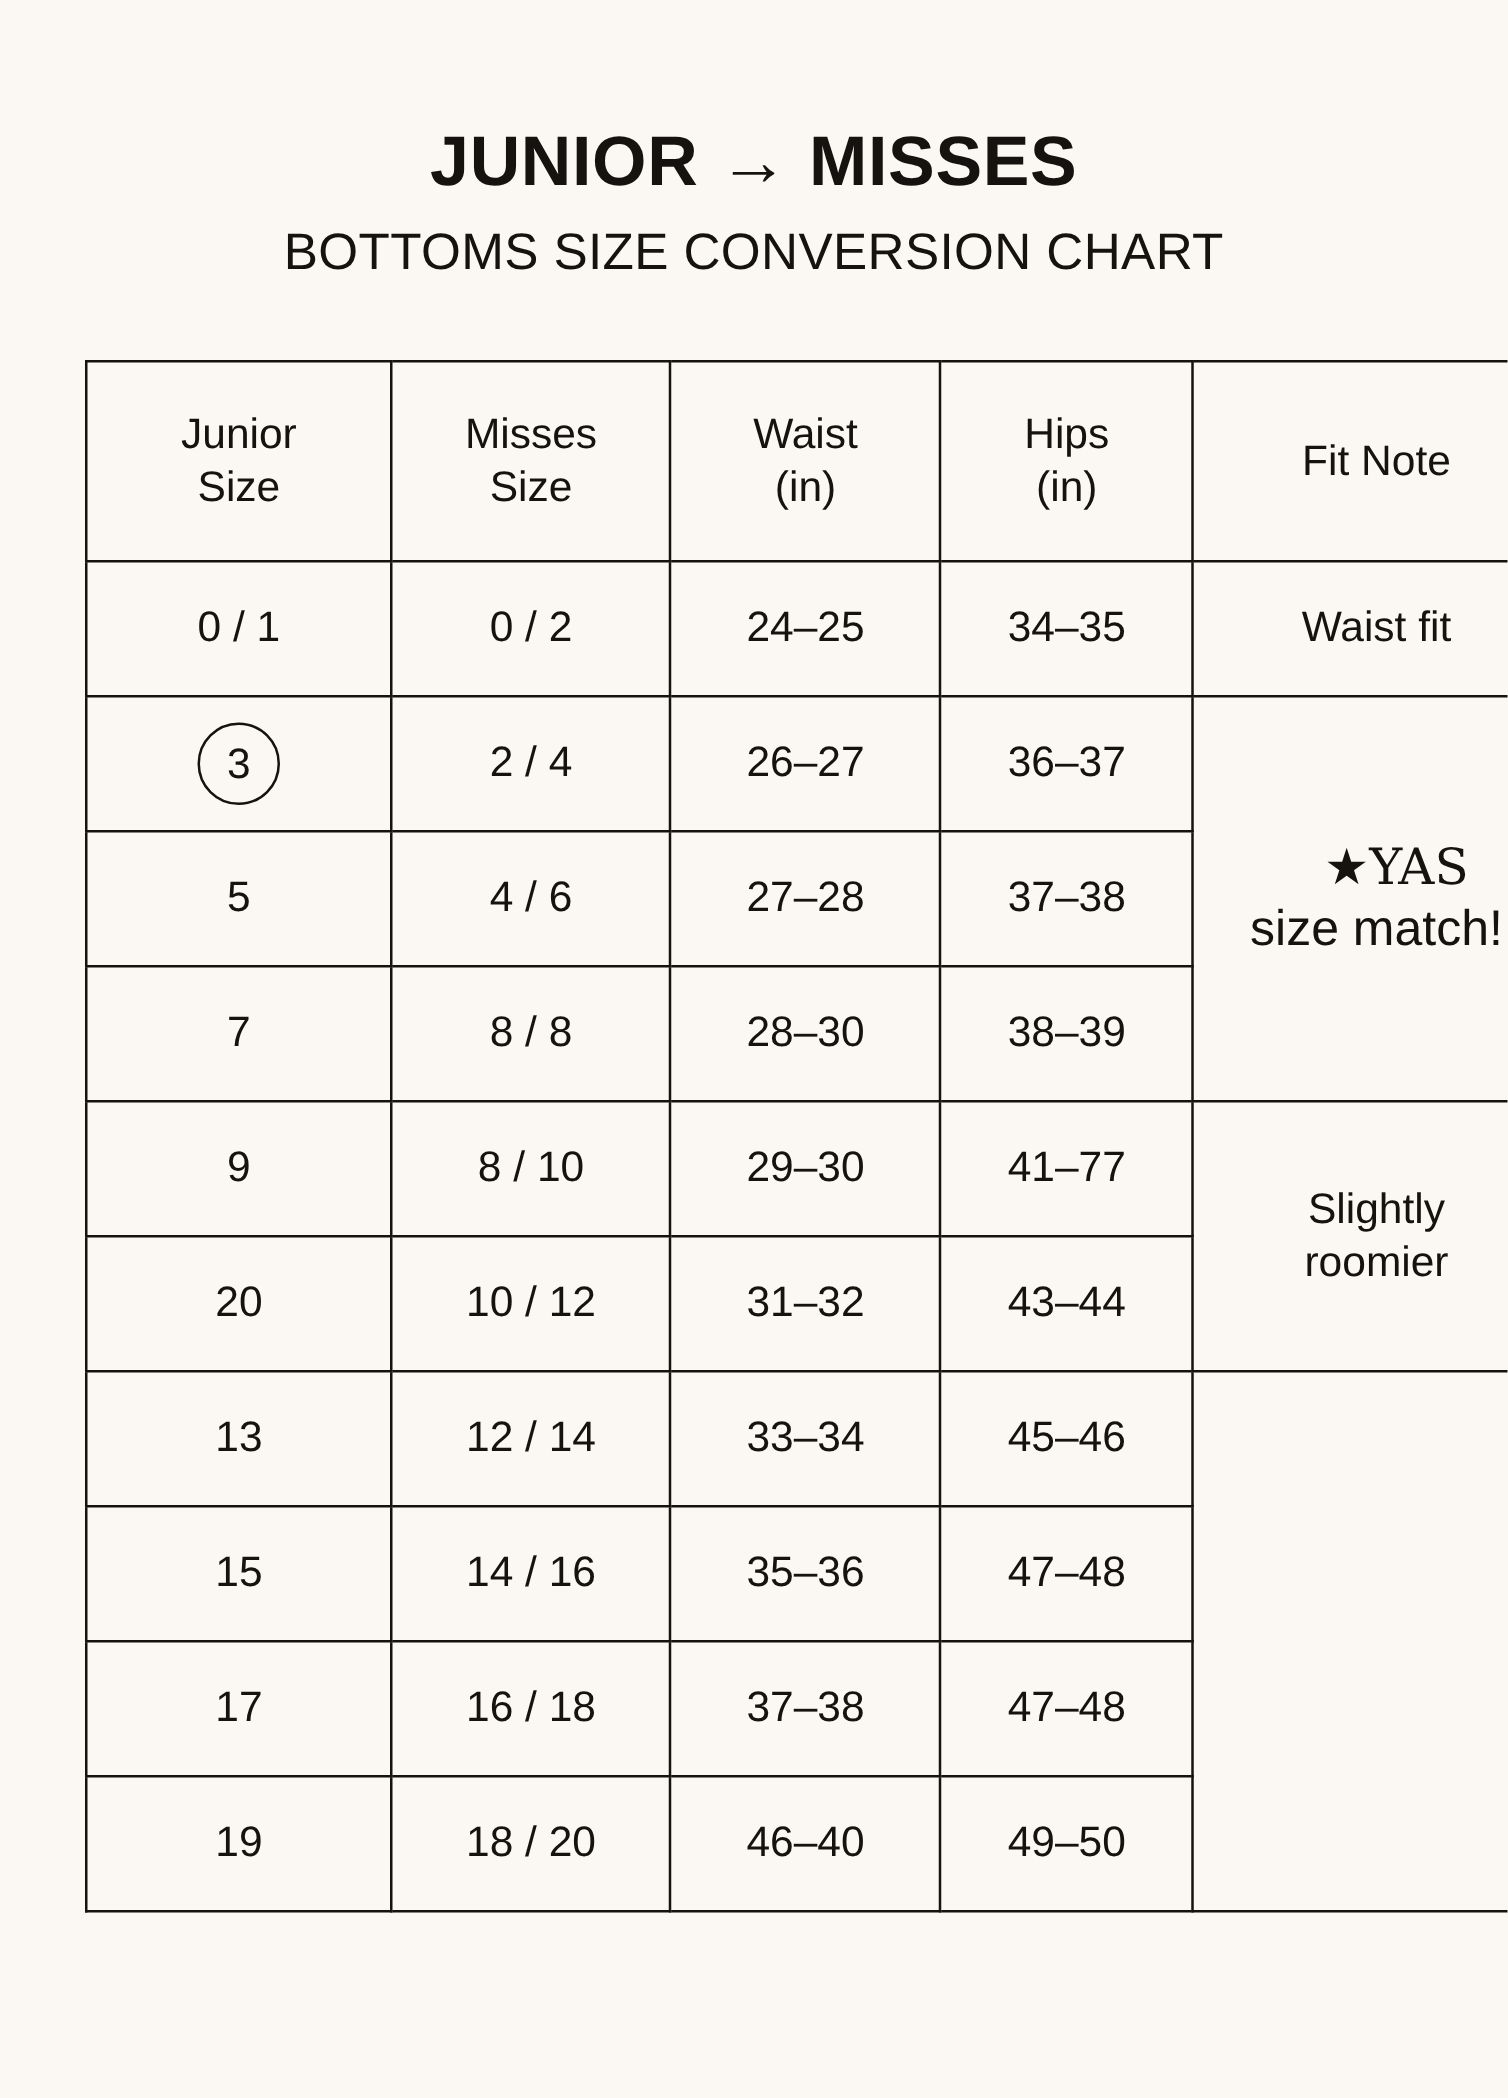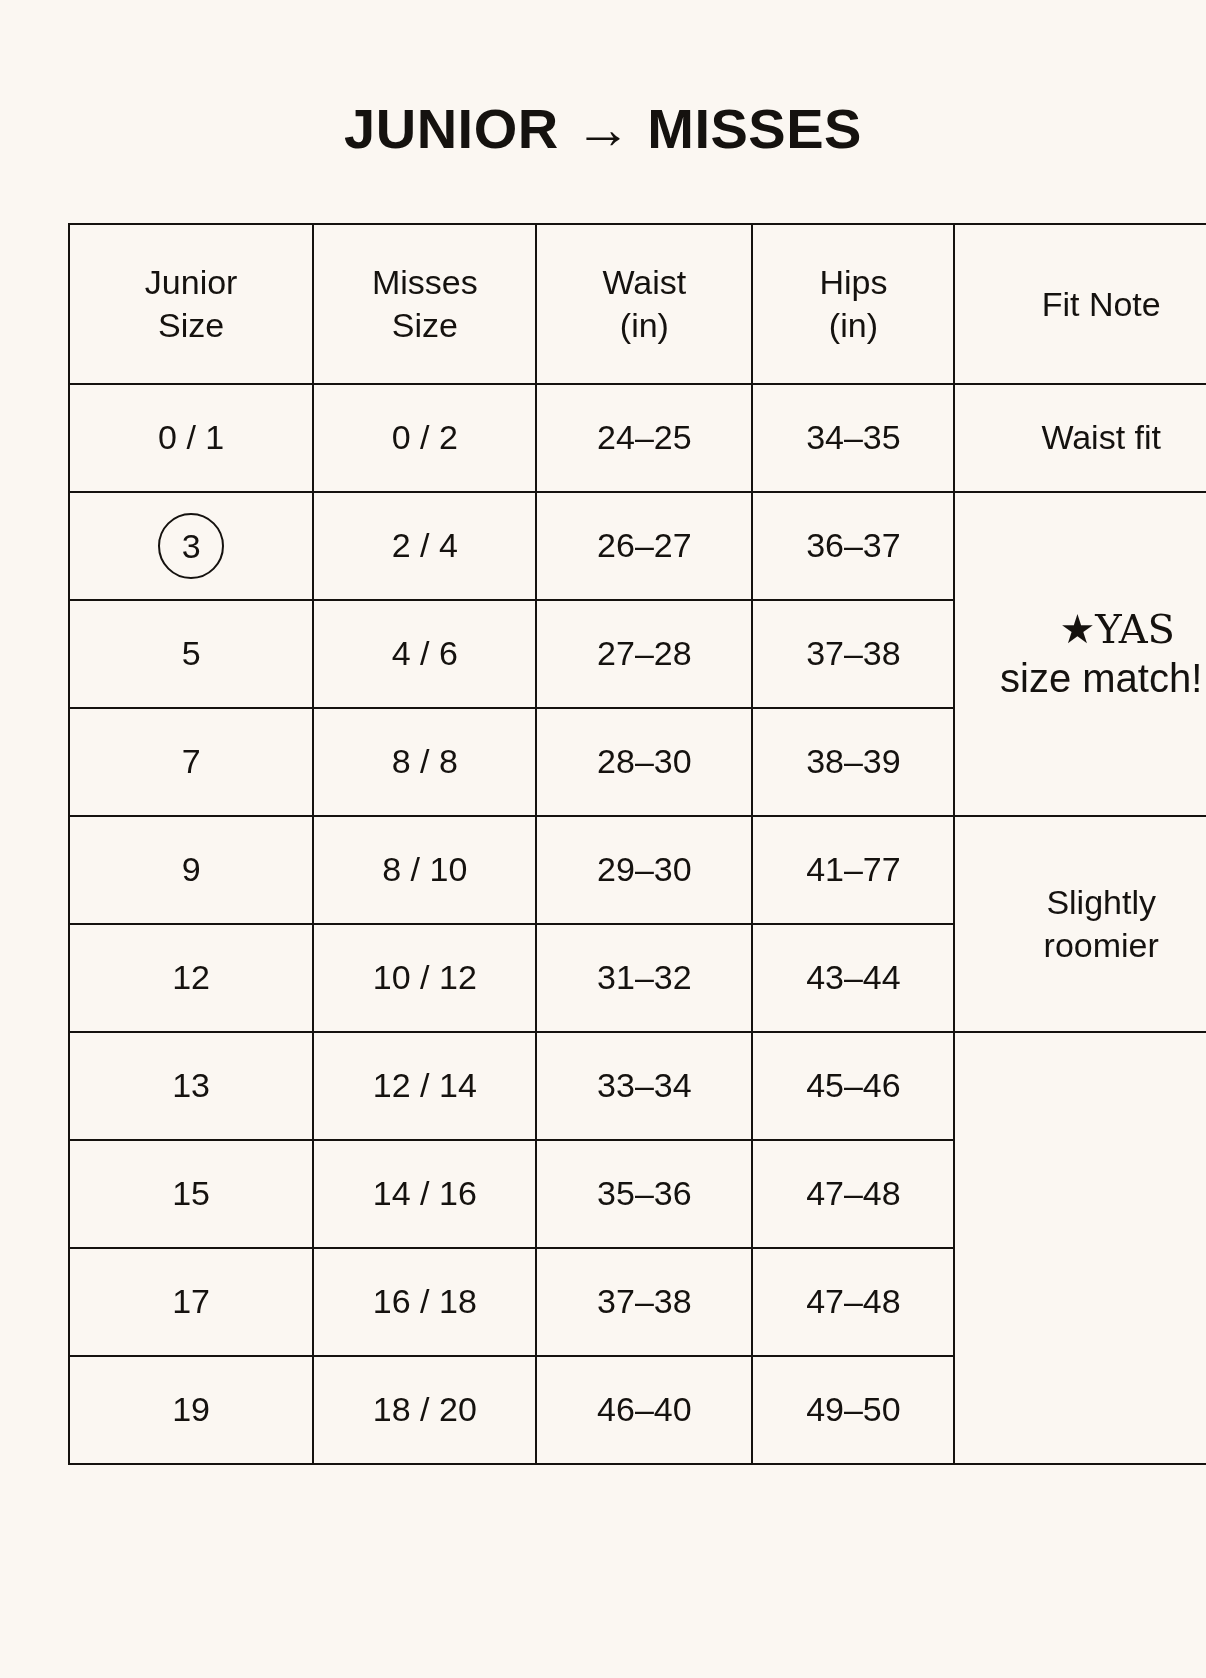"BOTTOMS SIZE CONVERSION CHART" h2.subtitle { html: none -> <h2>BOTTOMS SIZE CONVERSION CHART</h2> }
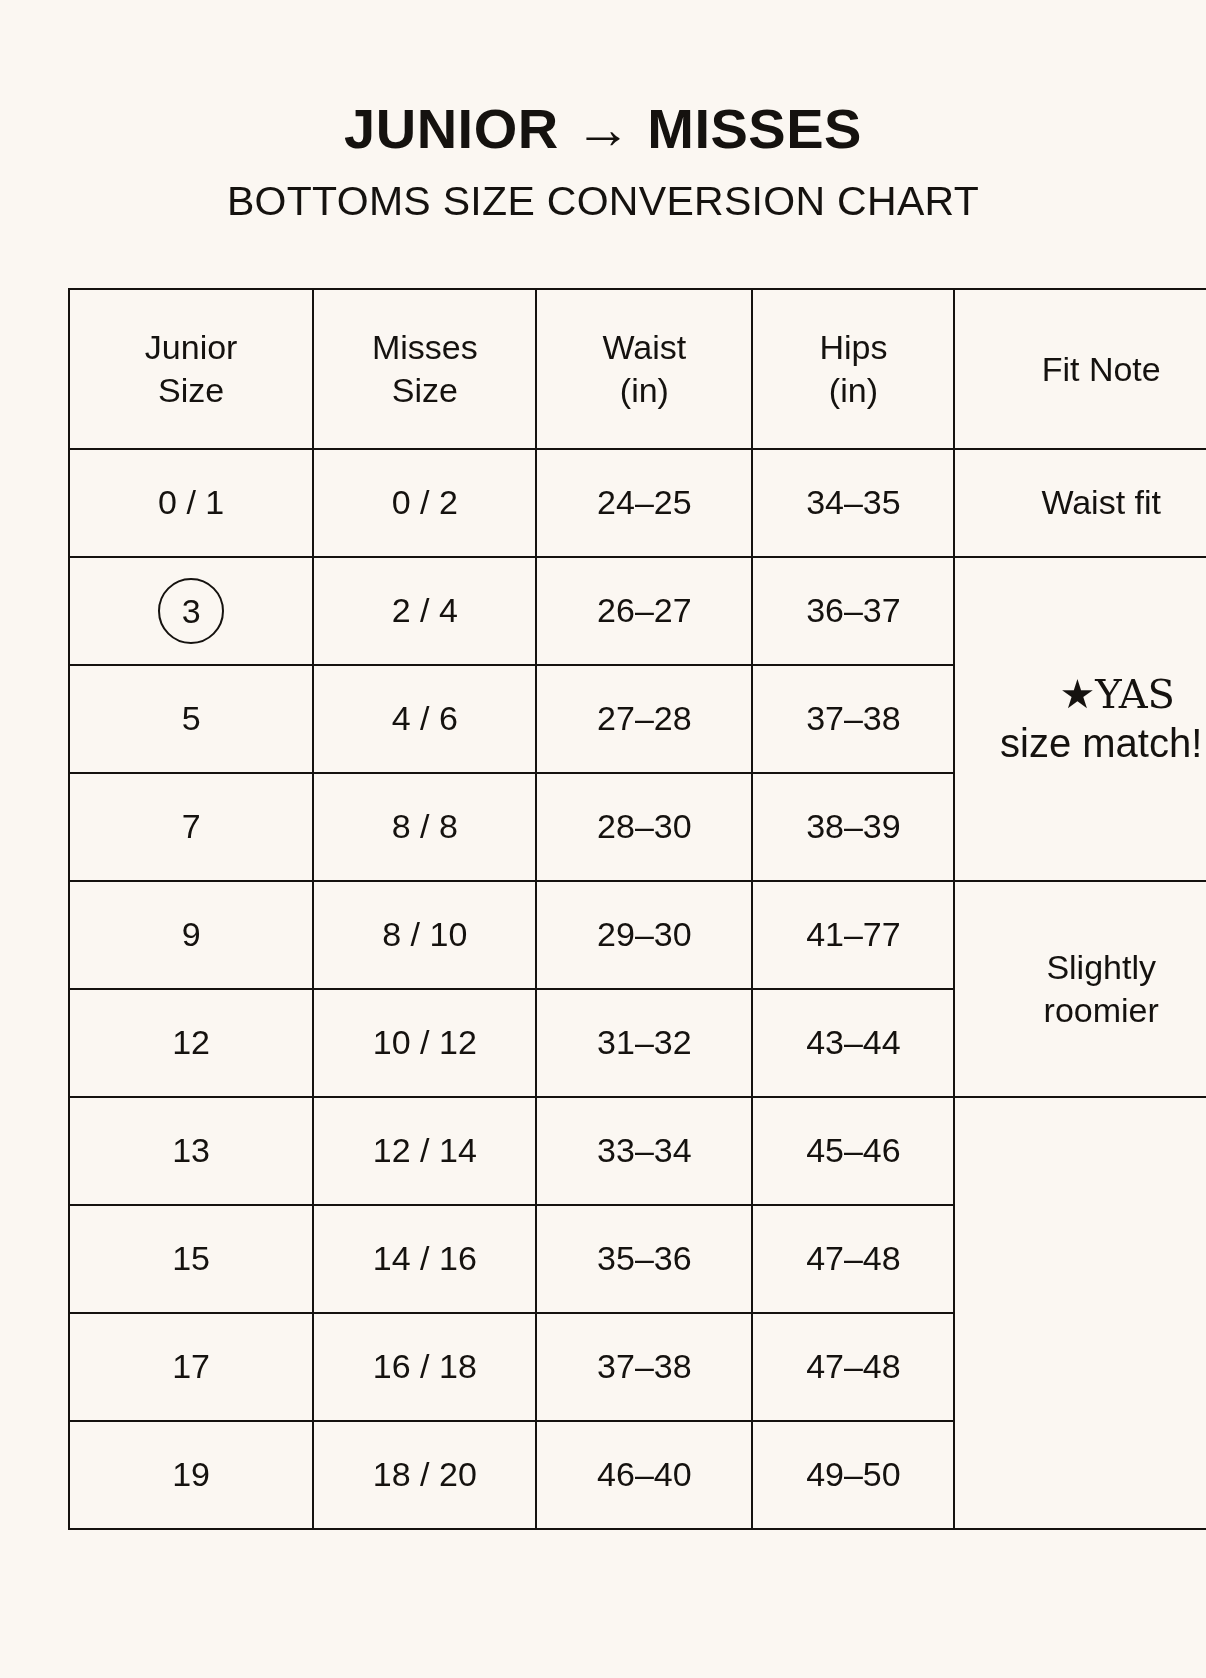"12" td { text: 12 -> 20 }
